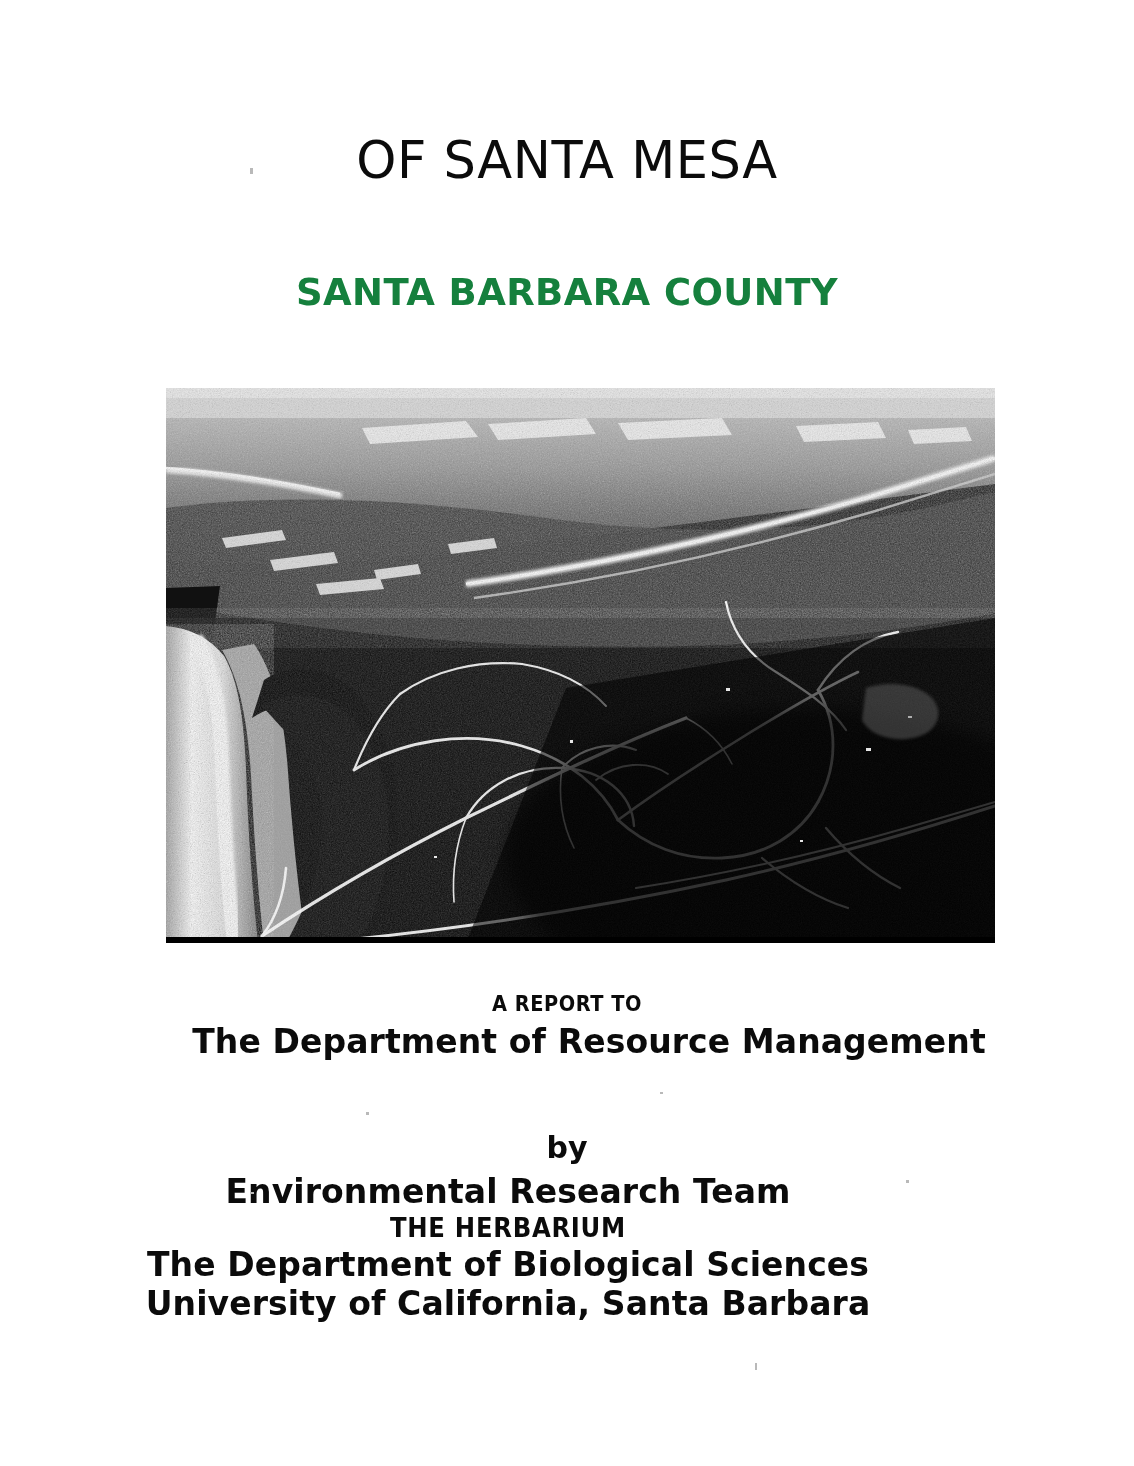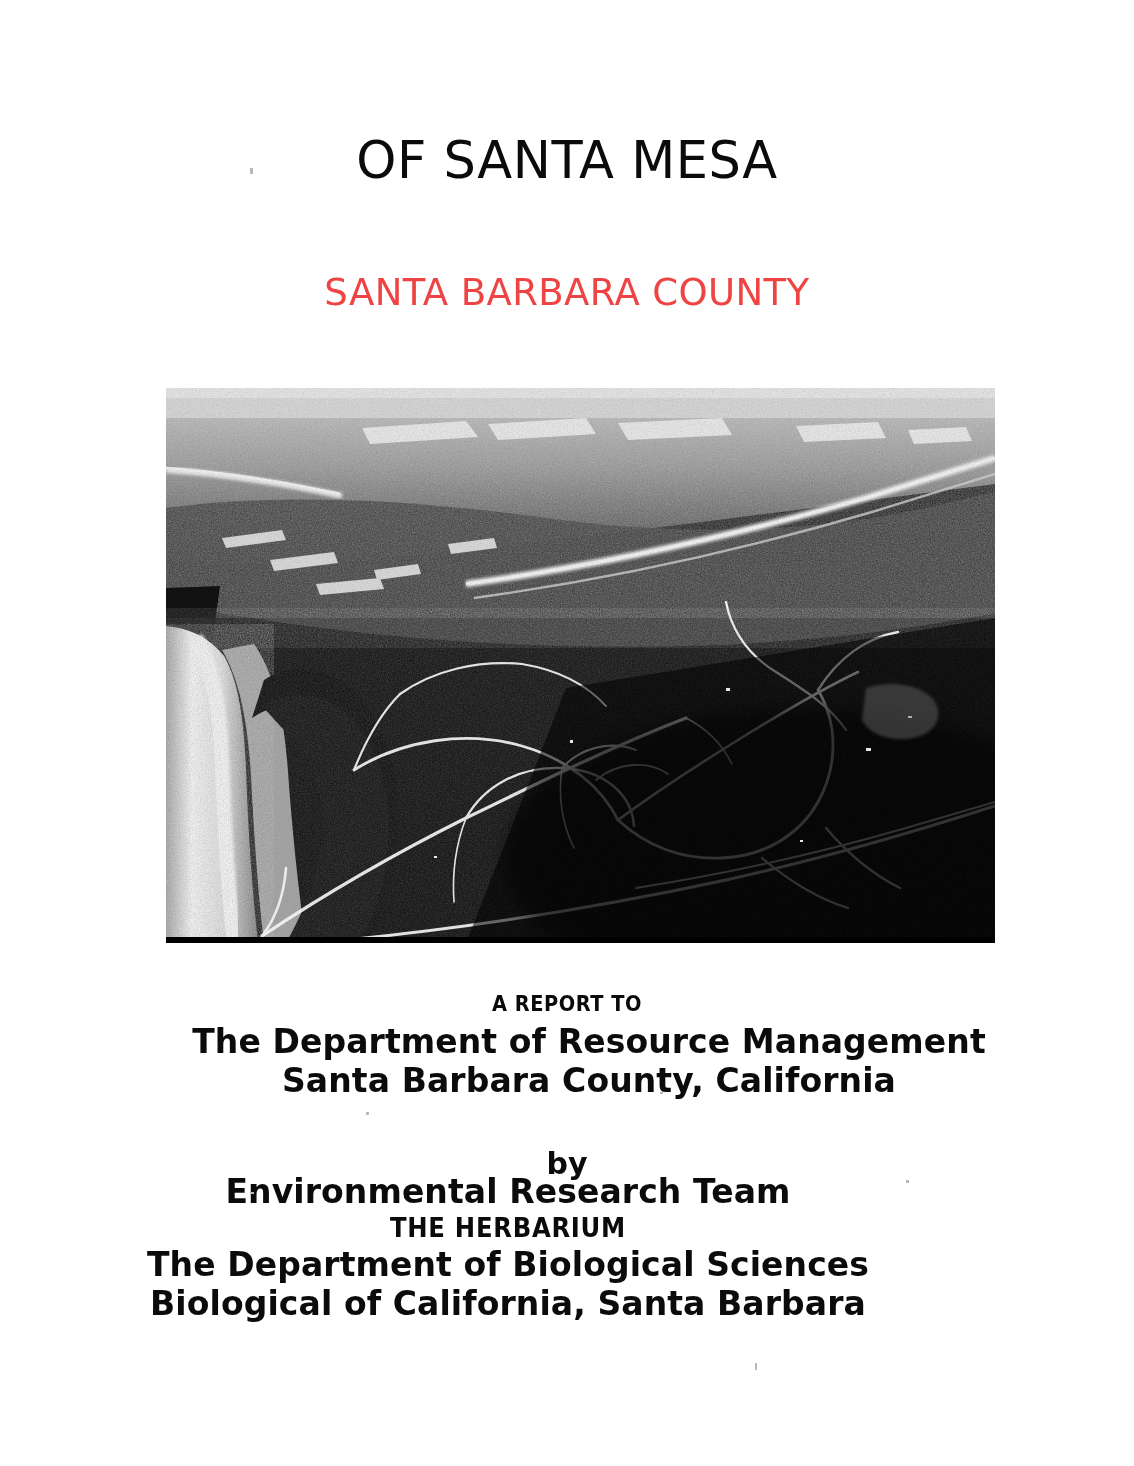"SANTA BARBARA COUNTY" .subtitle-line { color: #ef4444 -> #15803d; font-weight: 400 -> 700 }
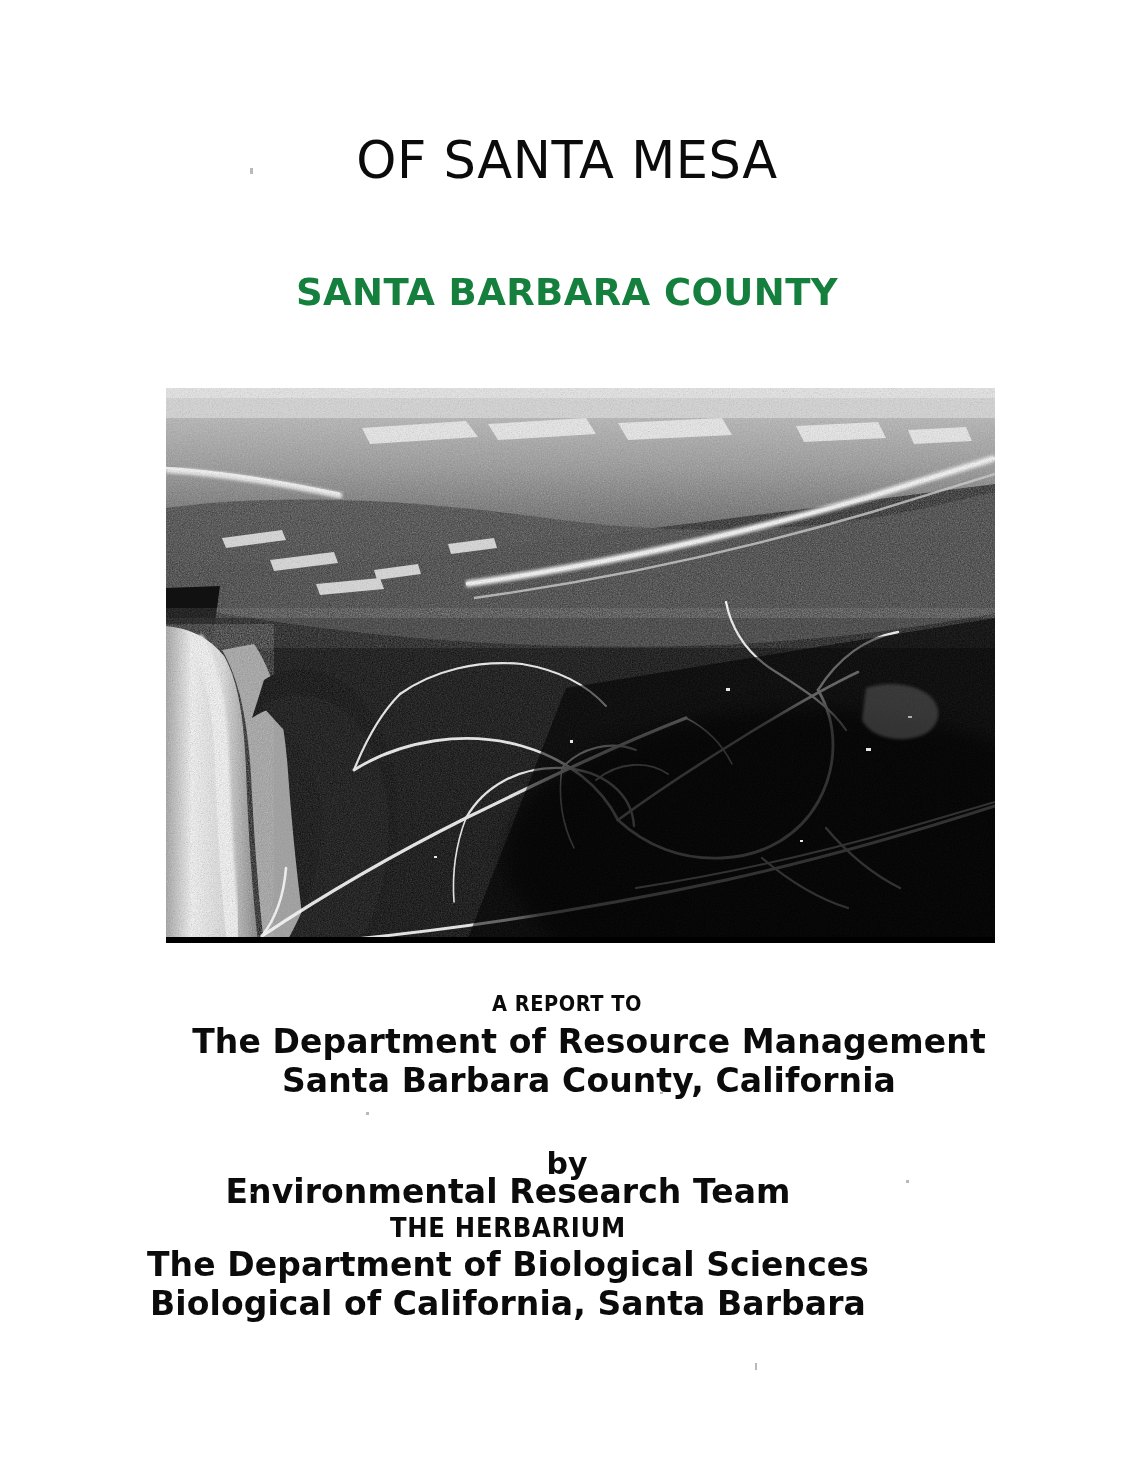"Santa Barbara County, California" div.recipient-line { html: <div>Santa Barbara County, California</div> -> none }
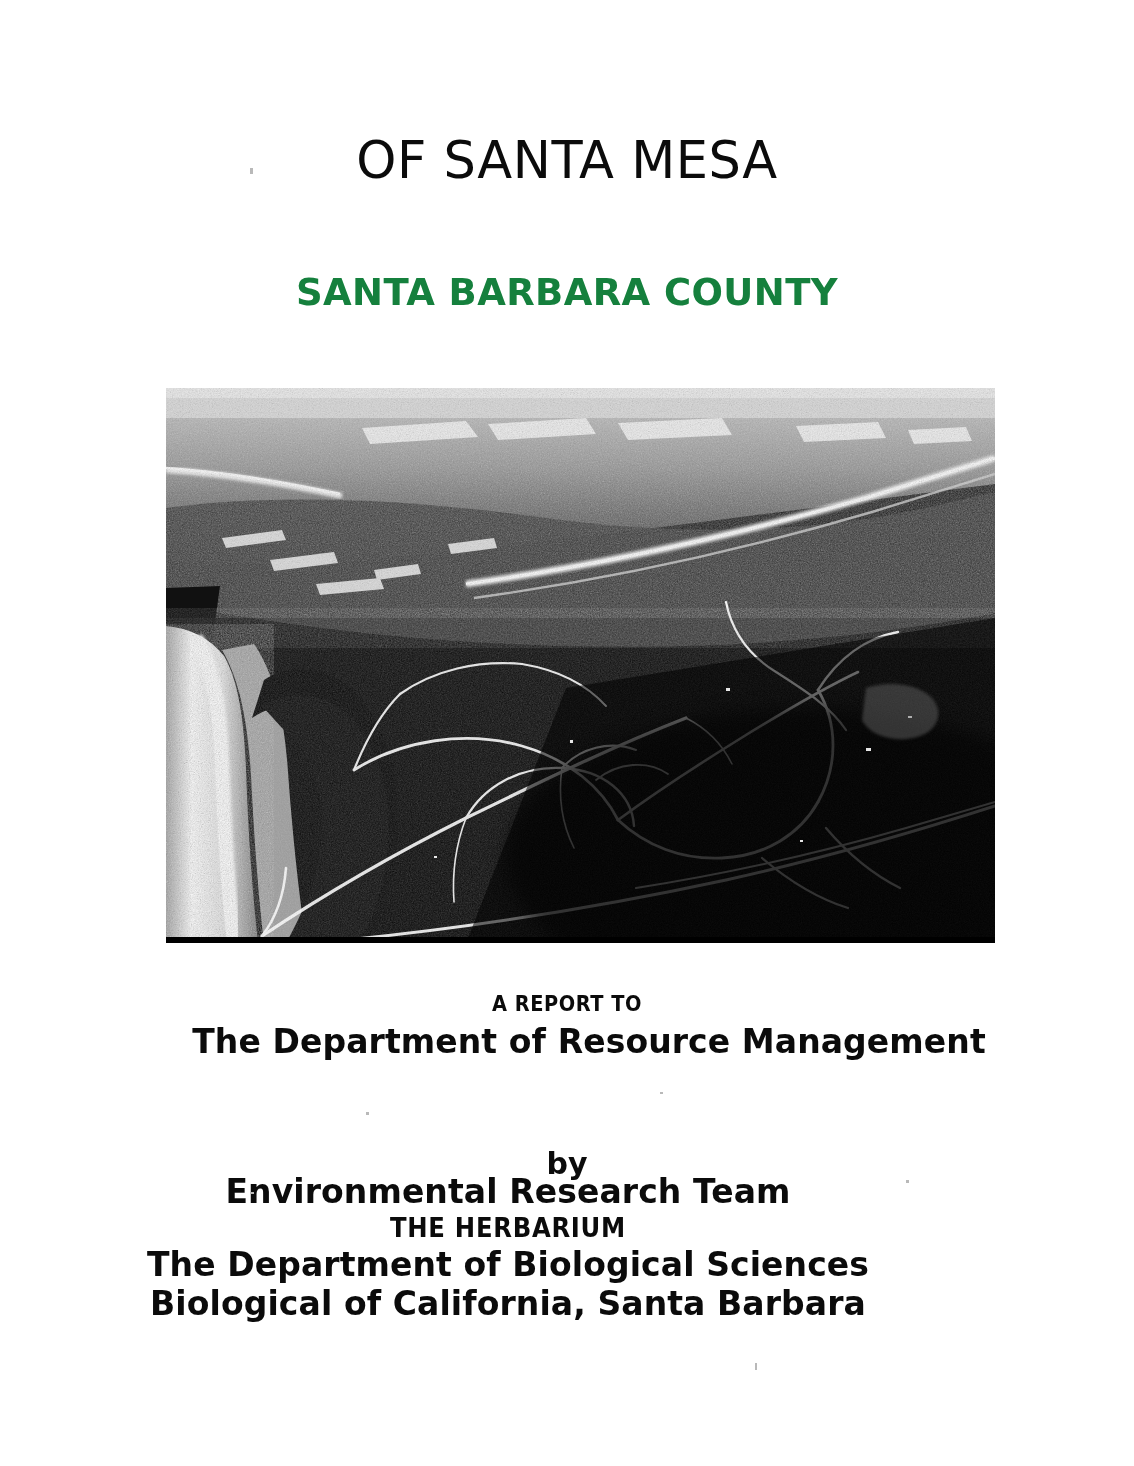"by" .by-word { margin-top: 16px -> none }
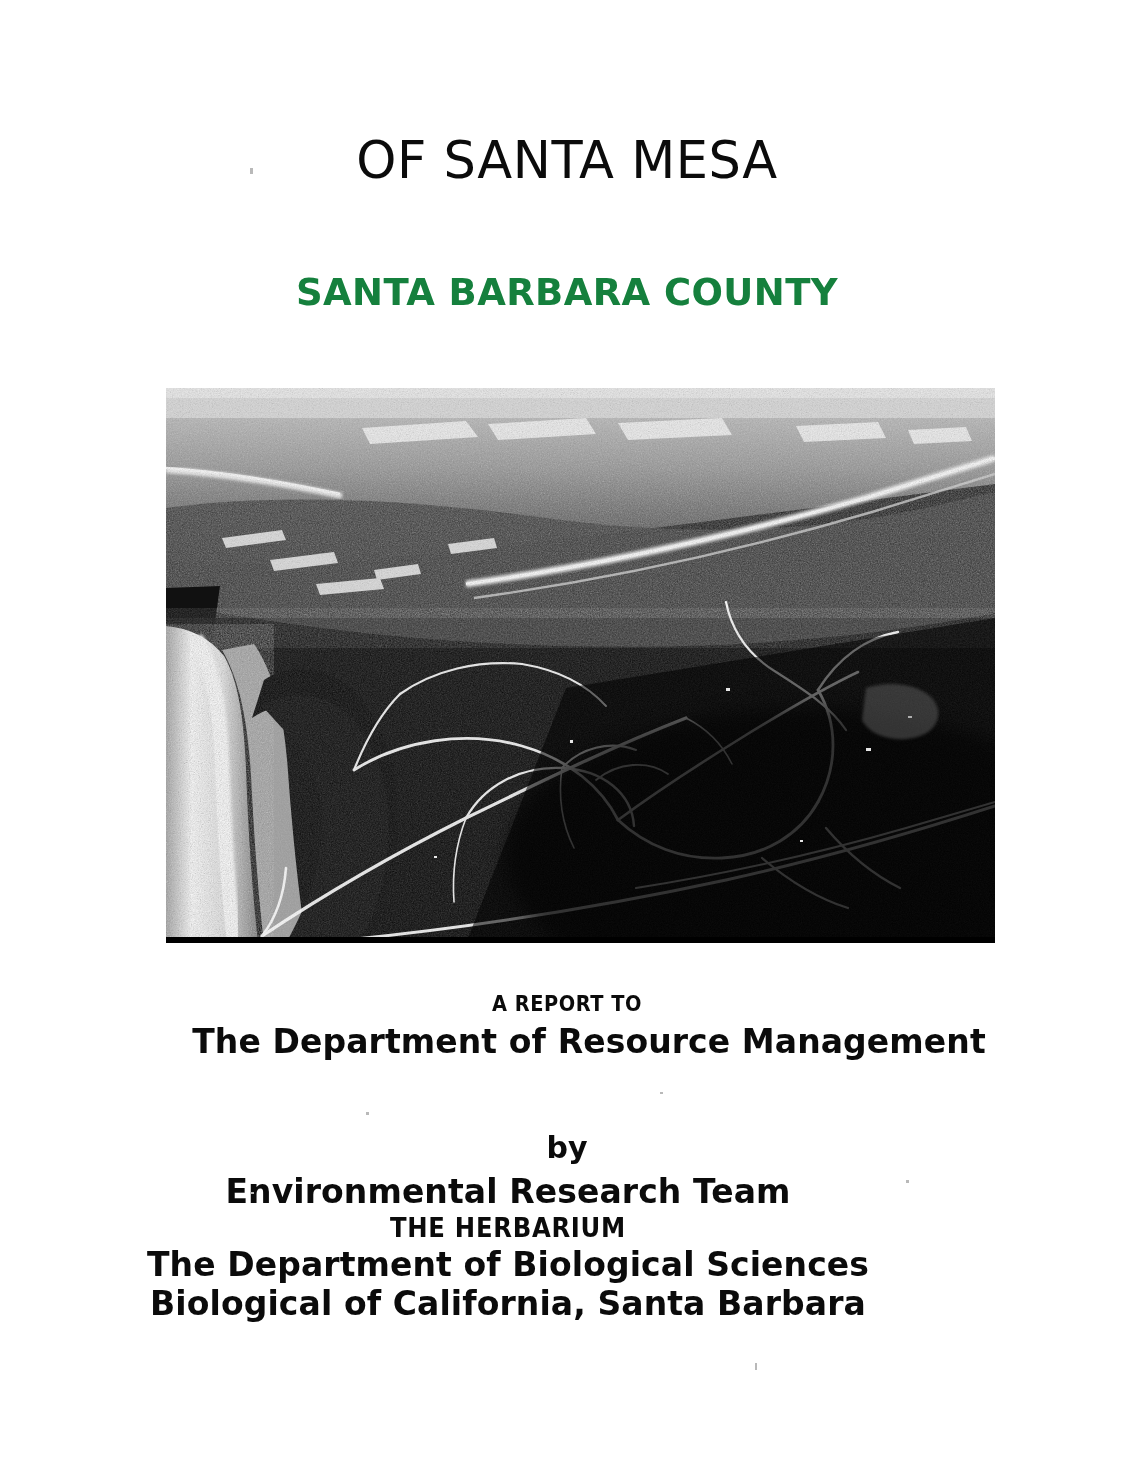"Biological of California, Santa Barbara" div.author-line { text: Biological -> University }
